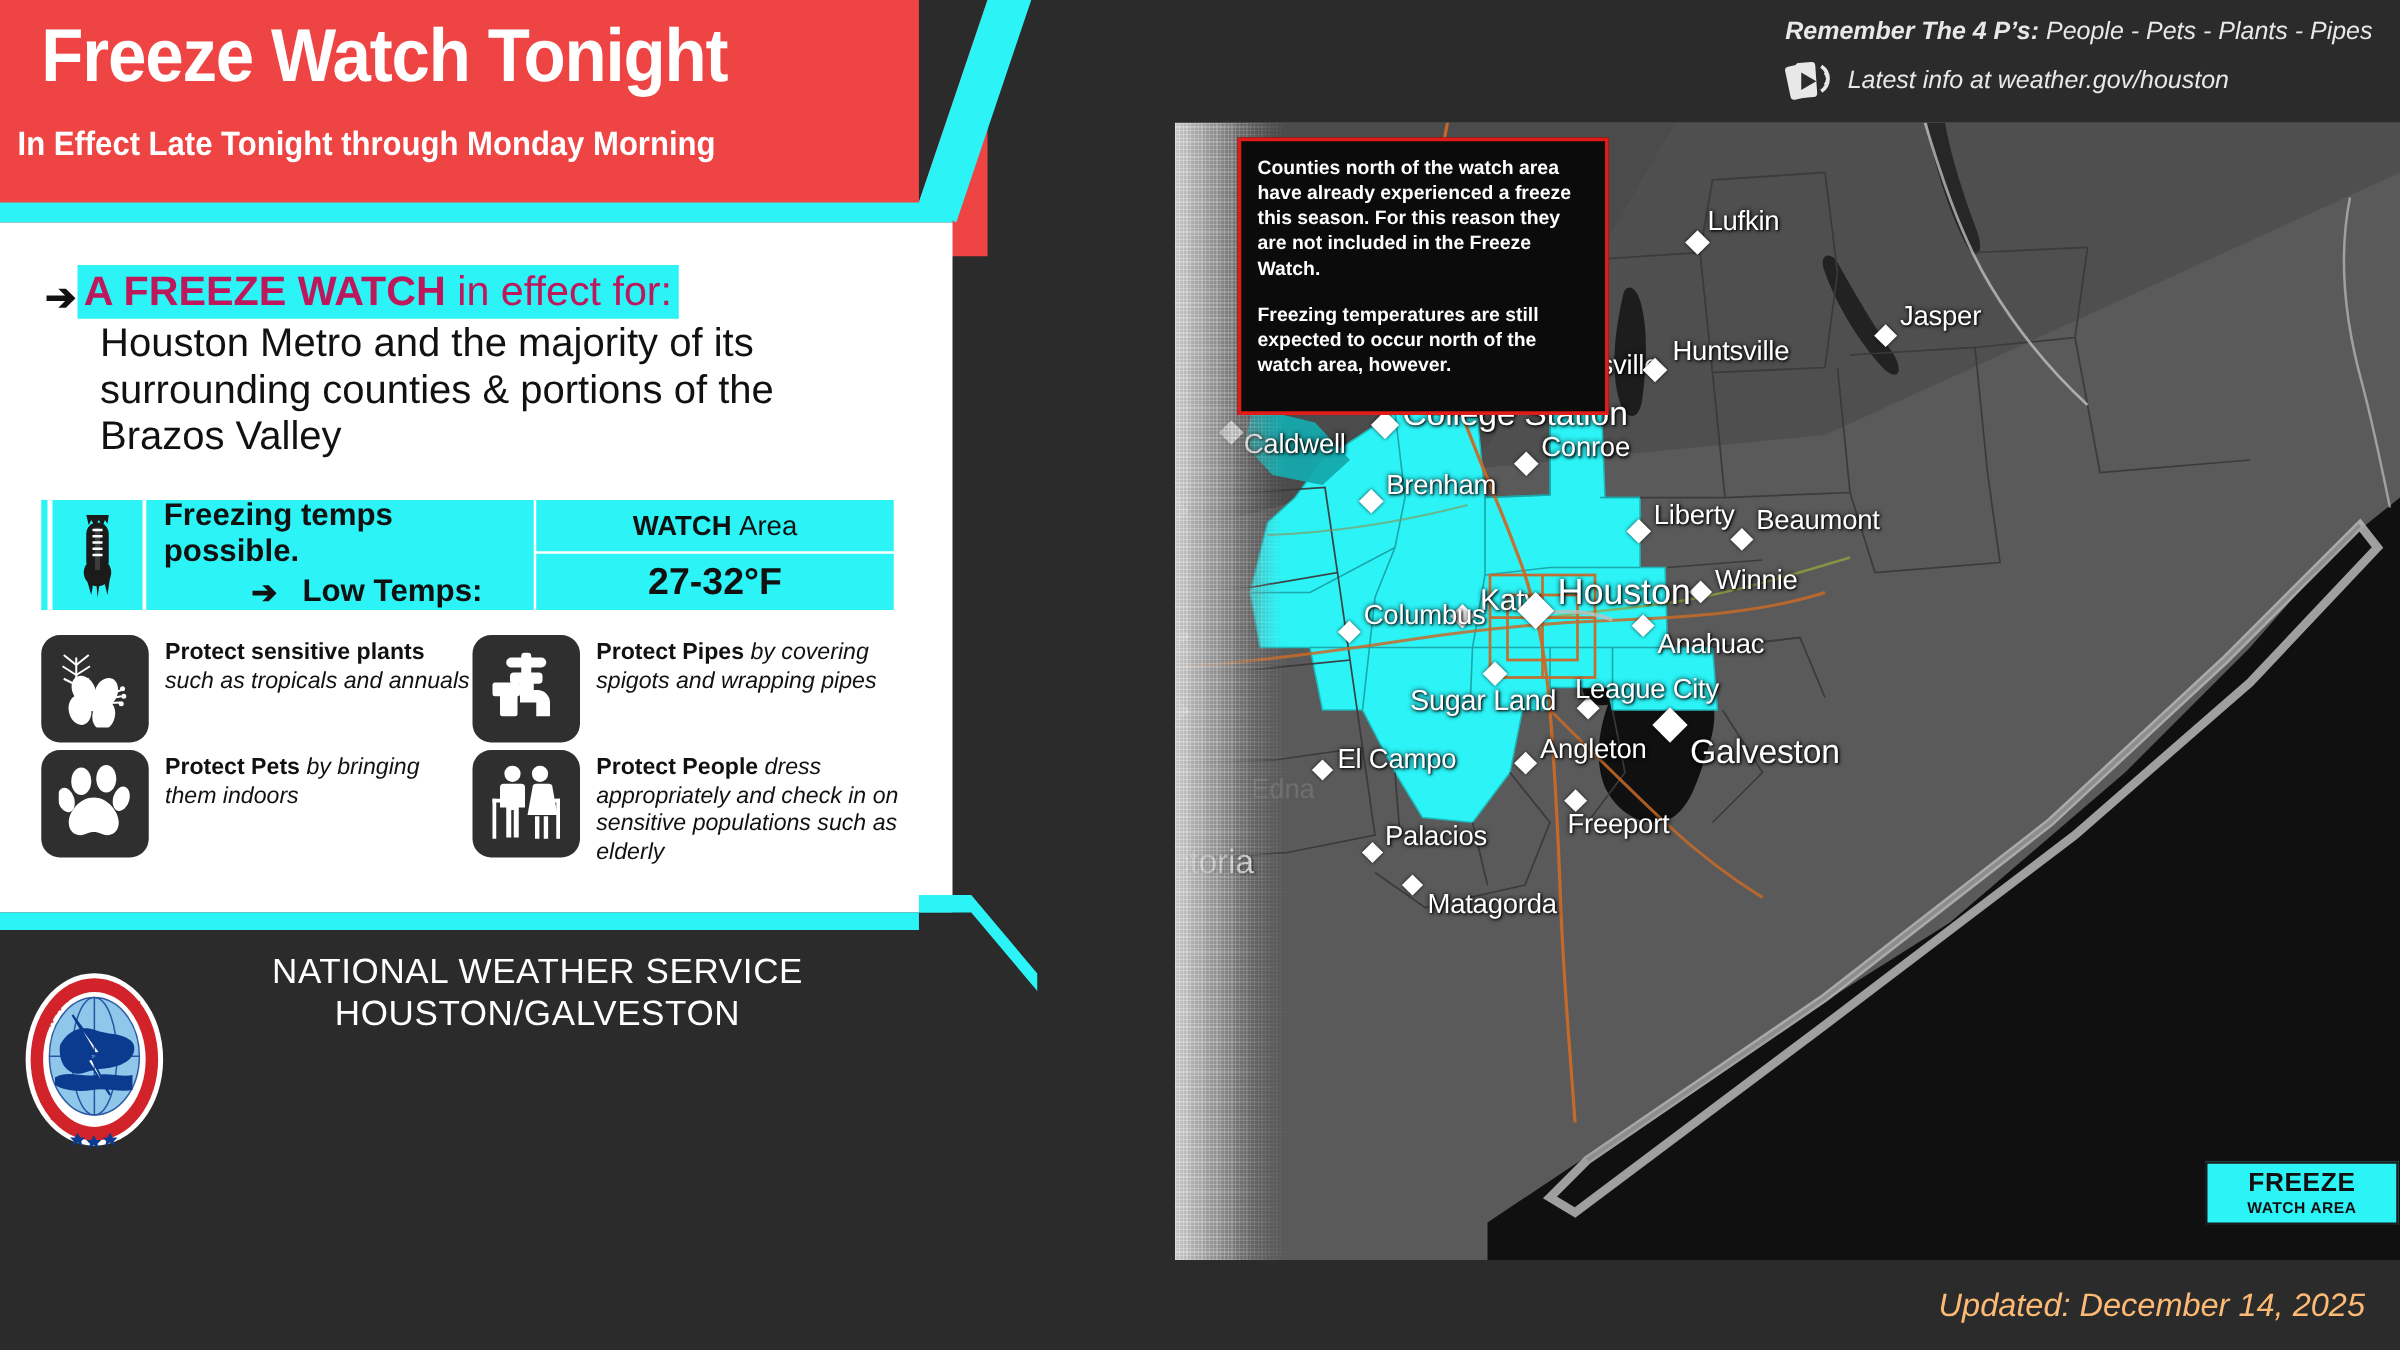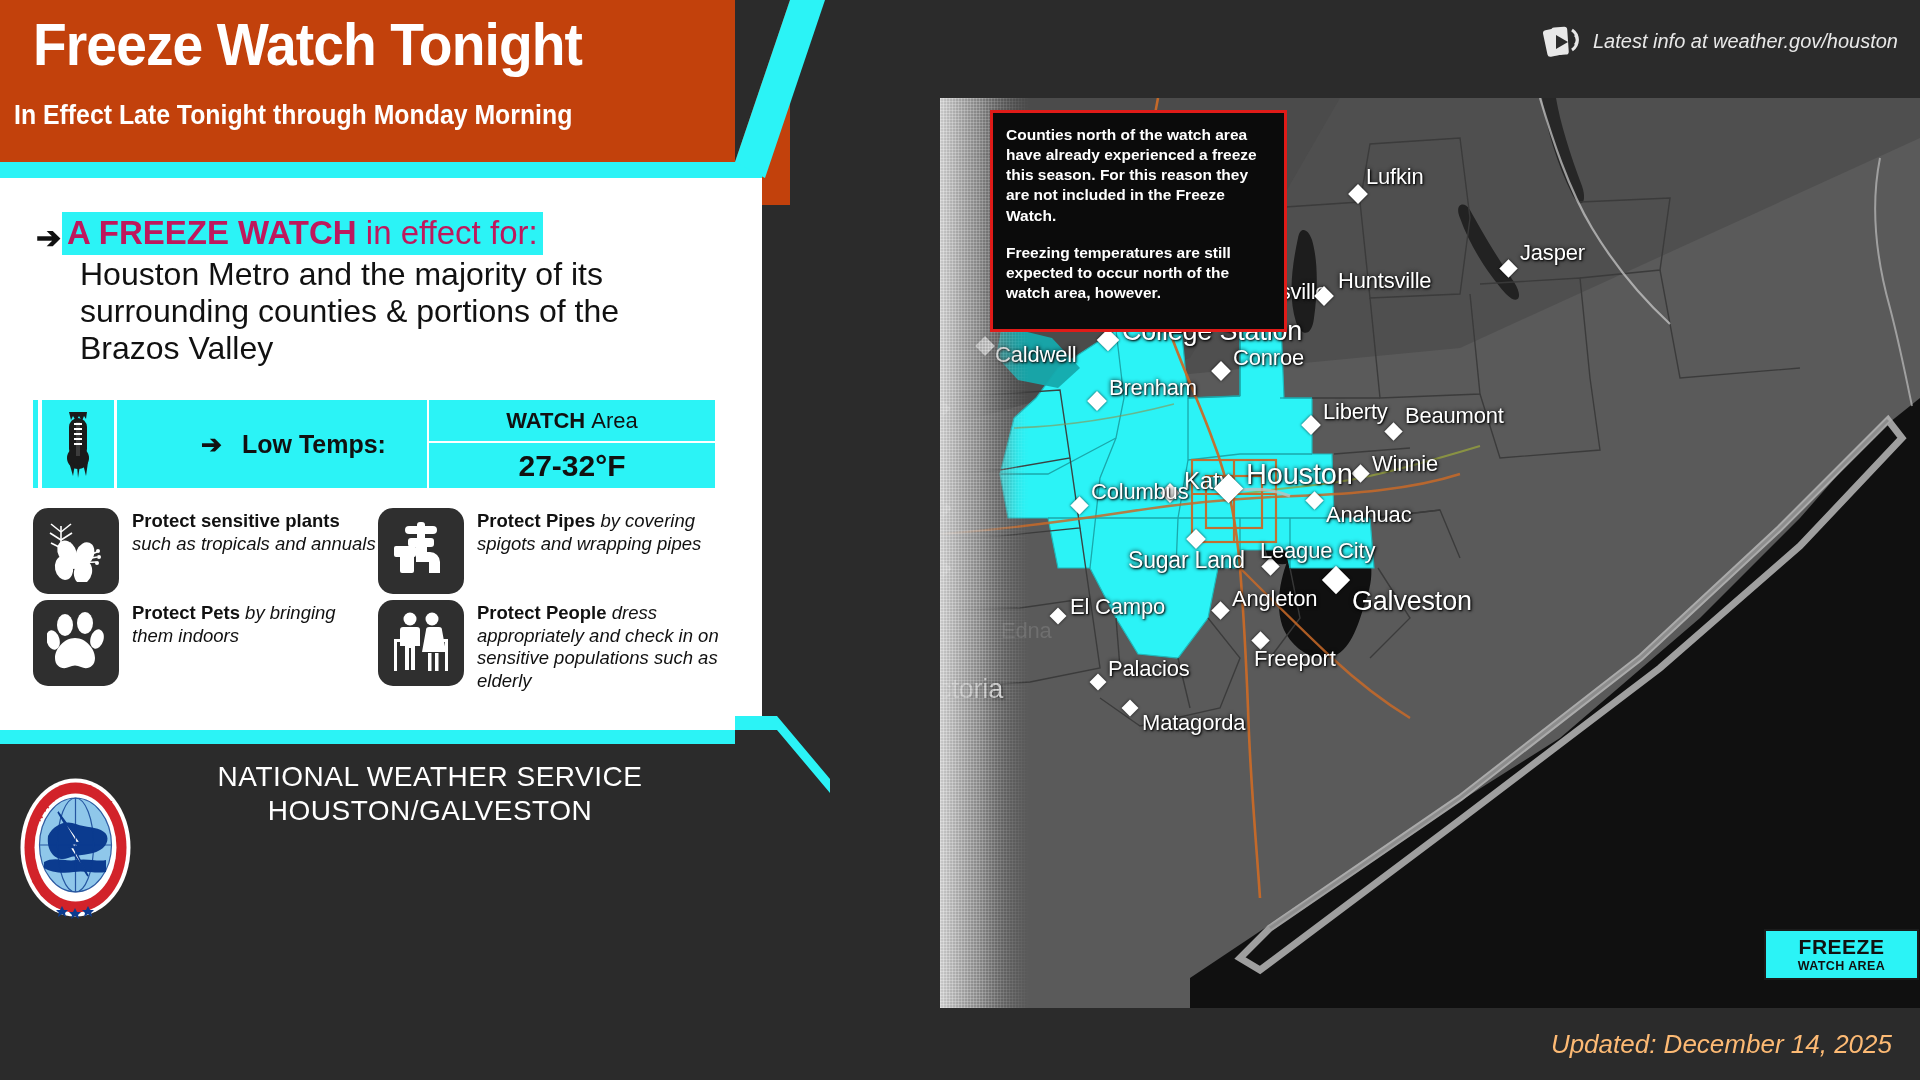"Freeze Watch Tonight" #header { background: #c2410c -> #ef4444 }
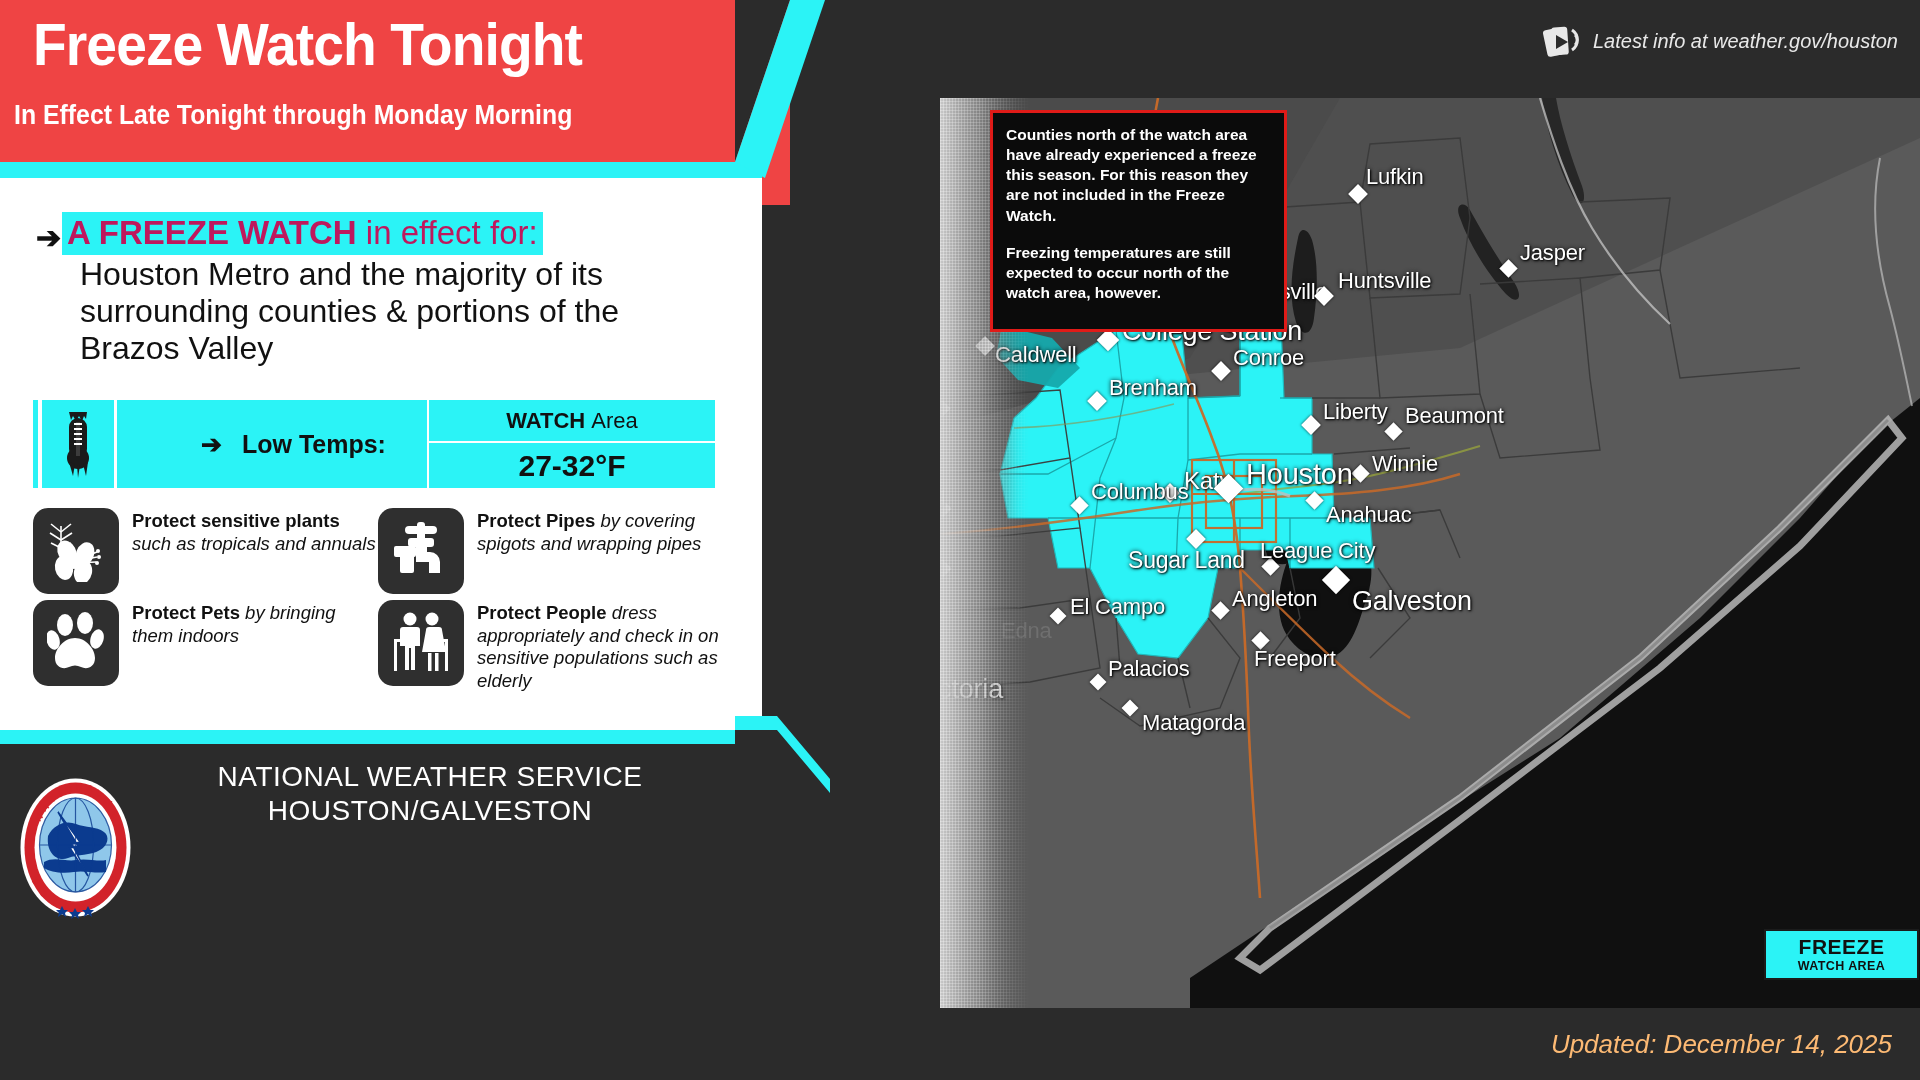"Remember The 4 P’s: People" div.line1 { html: none -> <div> <b>Remember The 4 P’s:</b> <span>People - Pets - Plants - Pipes</span> </div> }
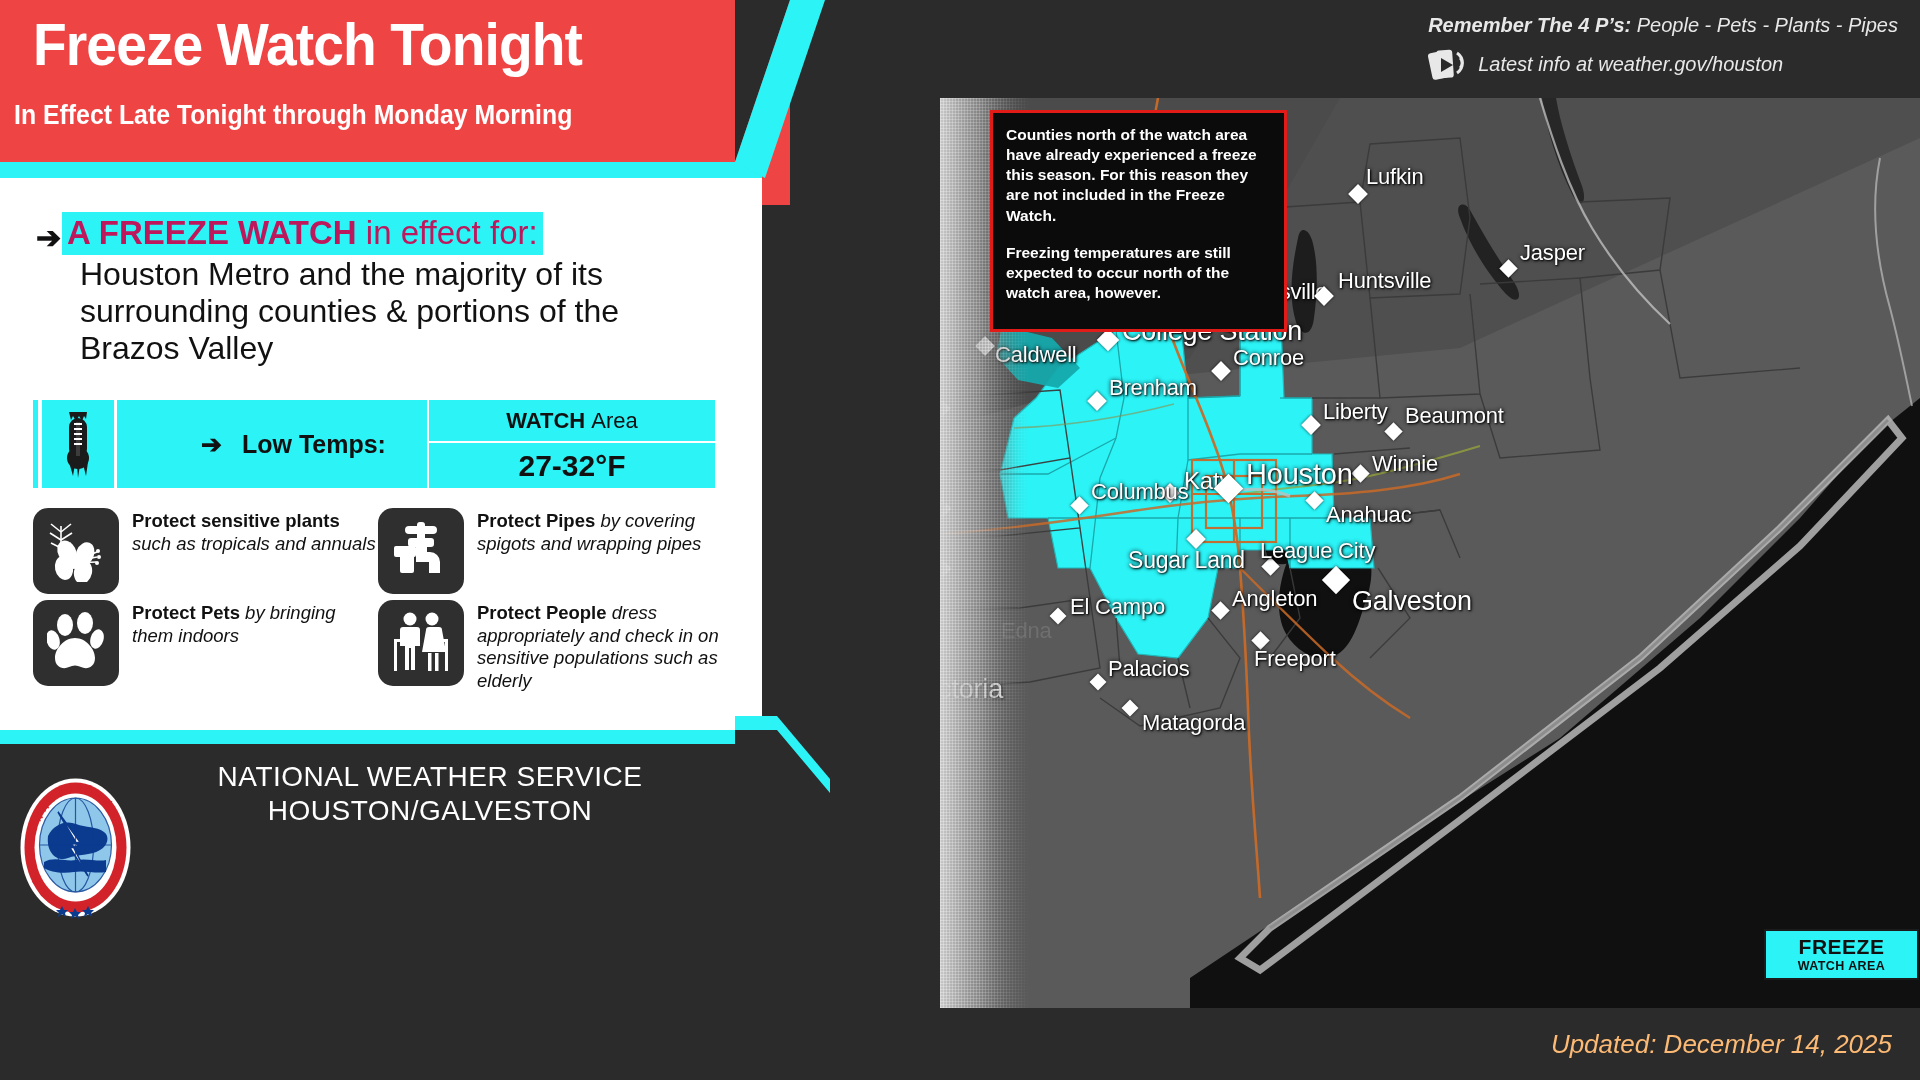"Freezing temps possible." div.r1 { html: none -> <div>Freezing temps possible.</div> }
